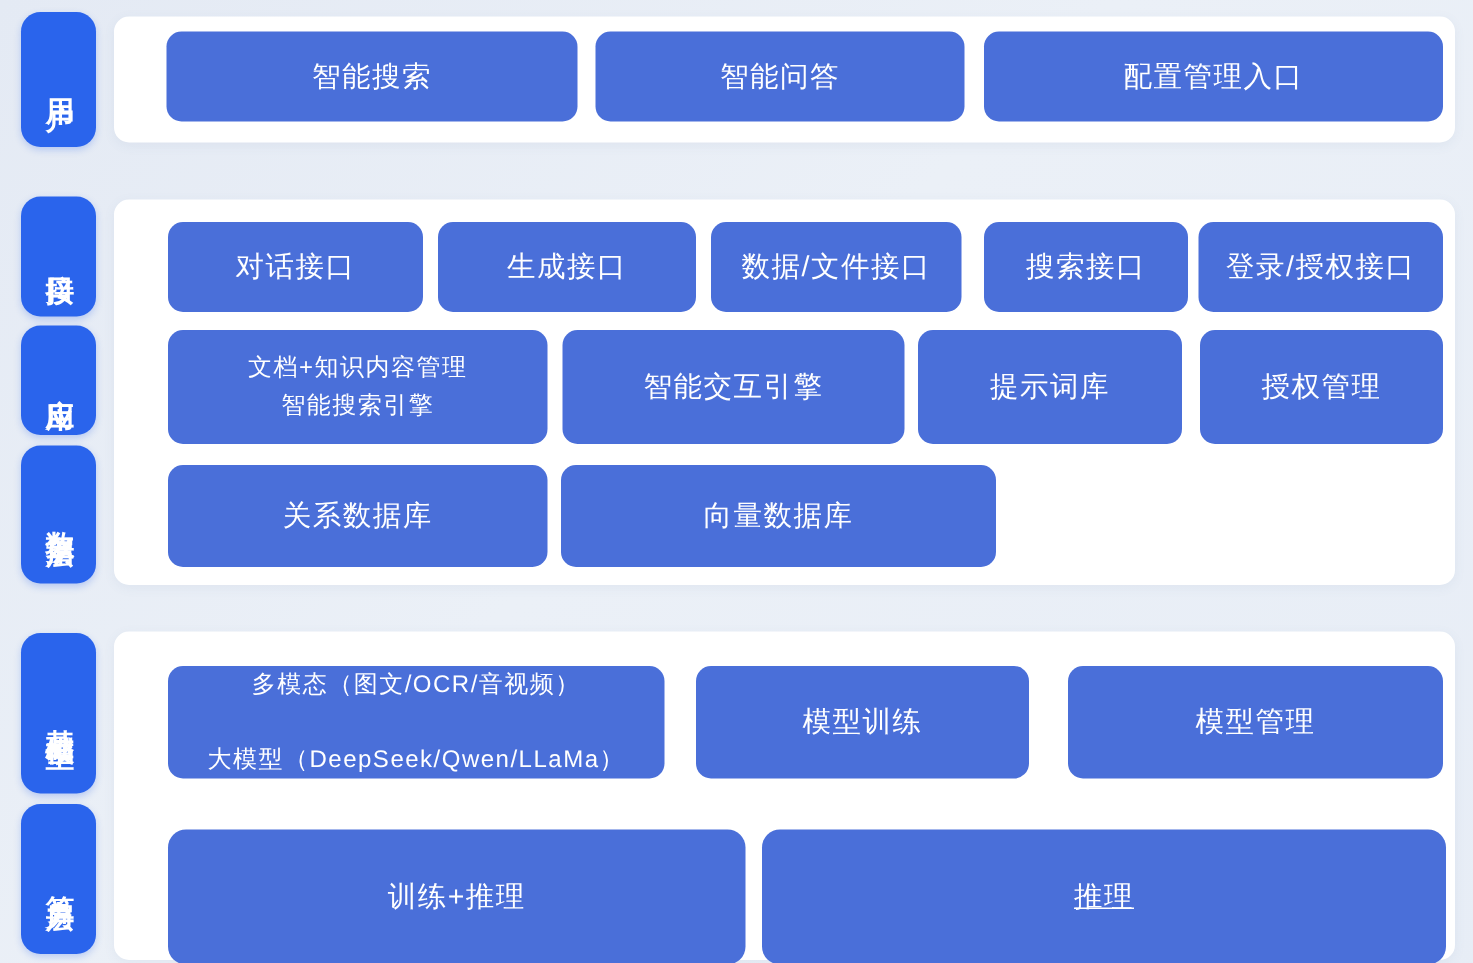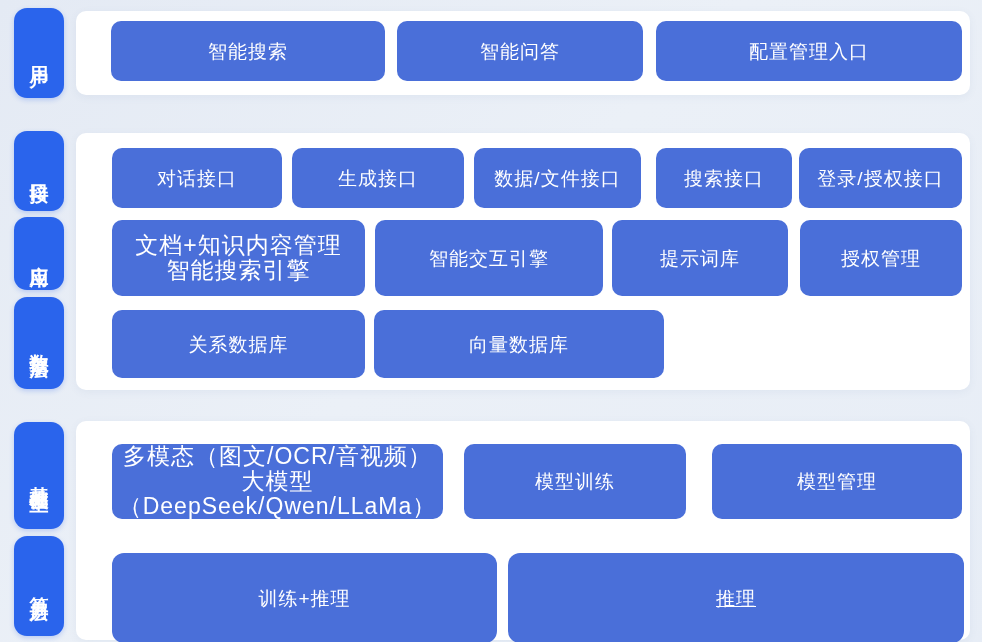"文档+知识内容管理" .node.two-line { font-size: 23px -> 16px }
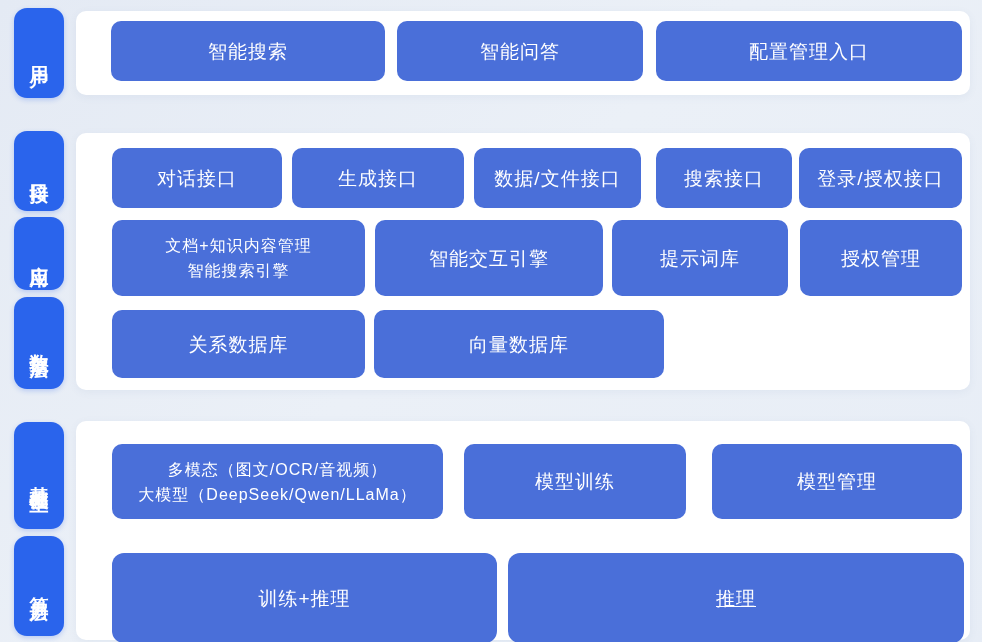"多模态（图文/OCR/音视频）" div.node { justify-content: none -> space-between }
